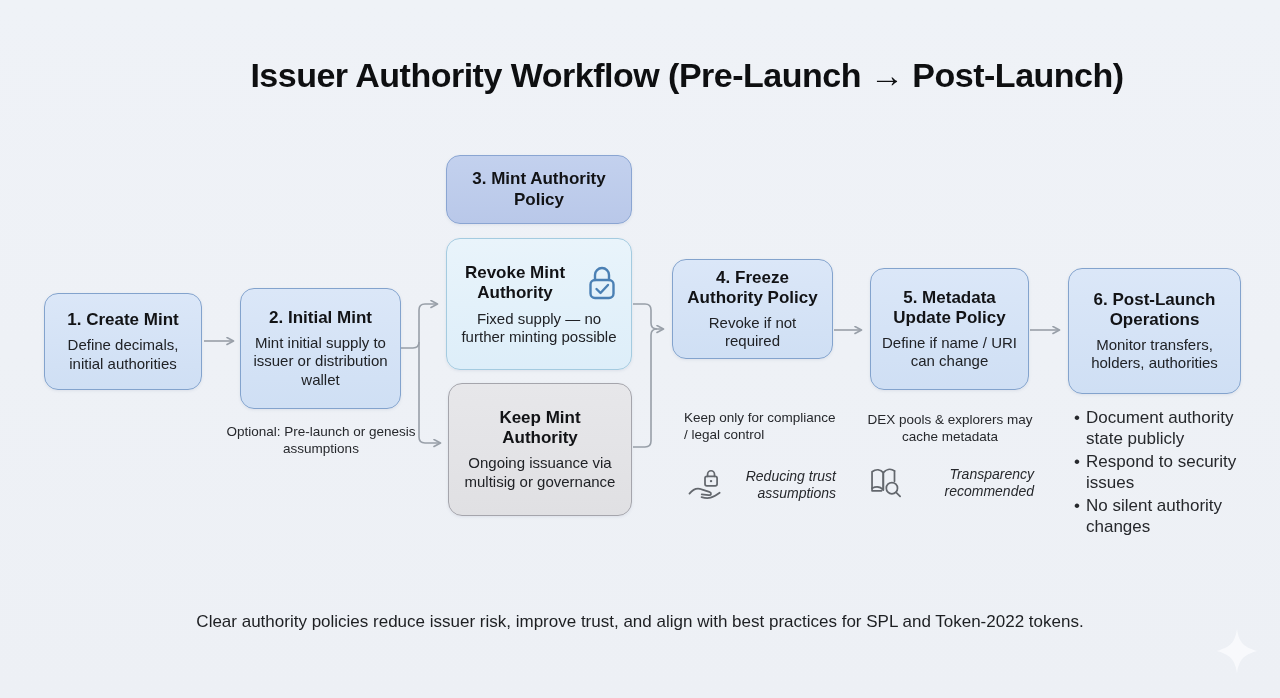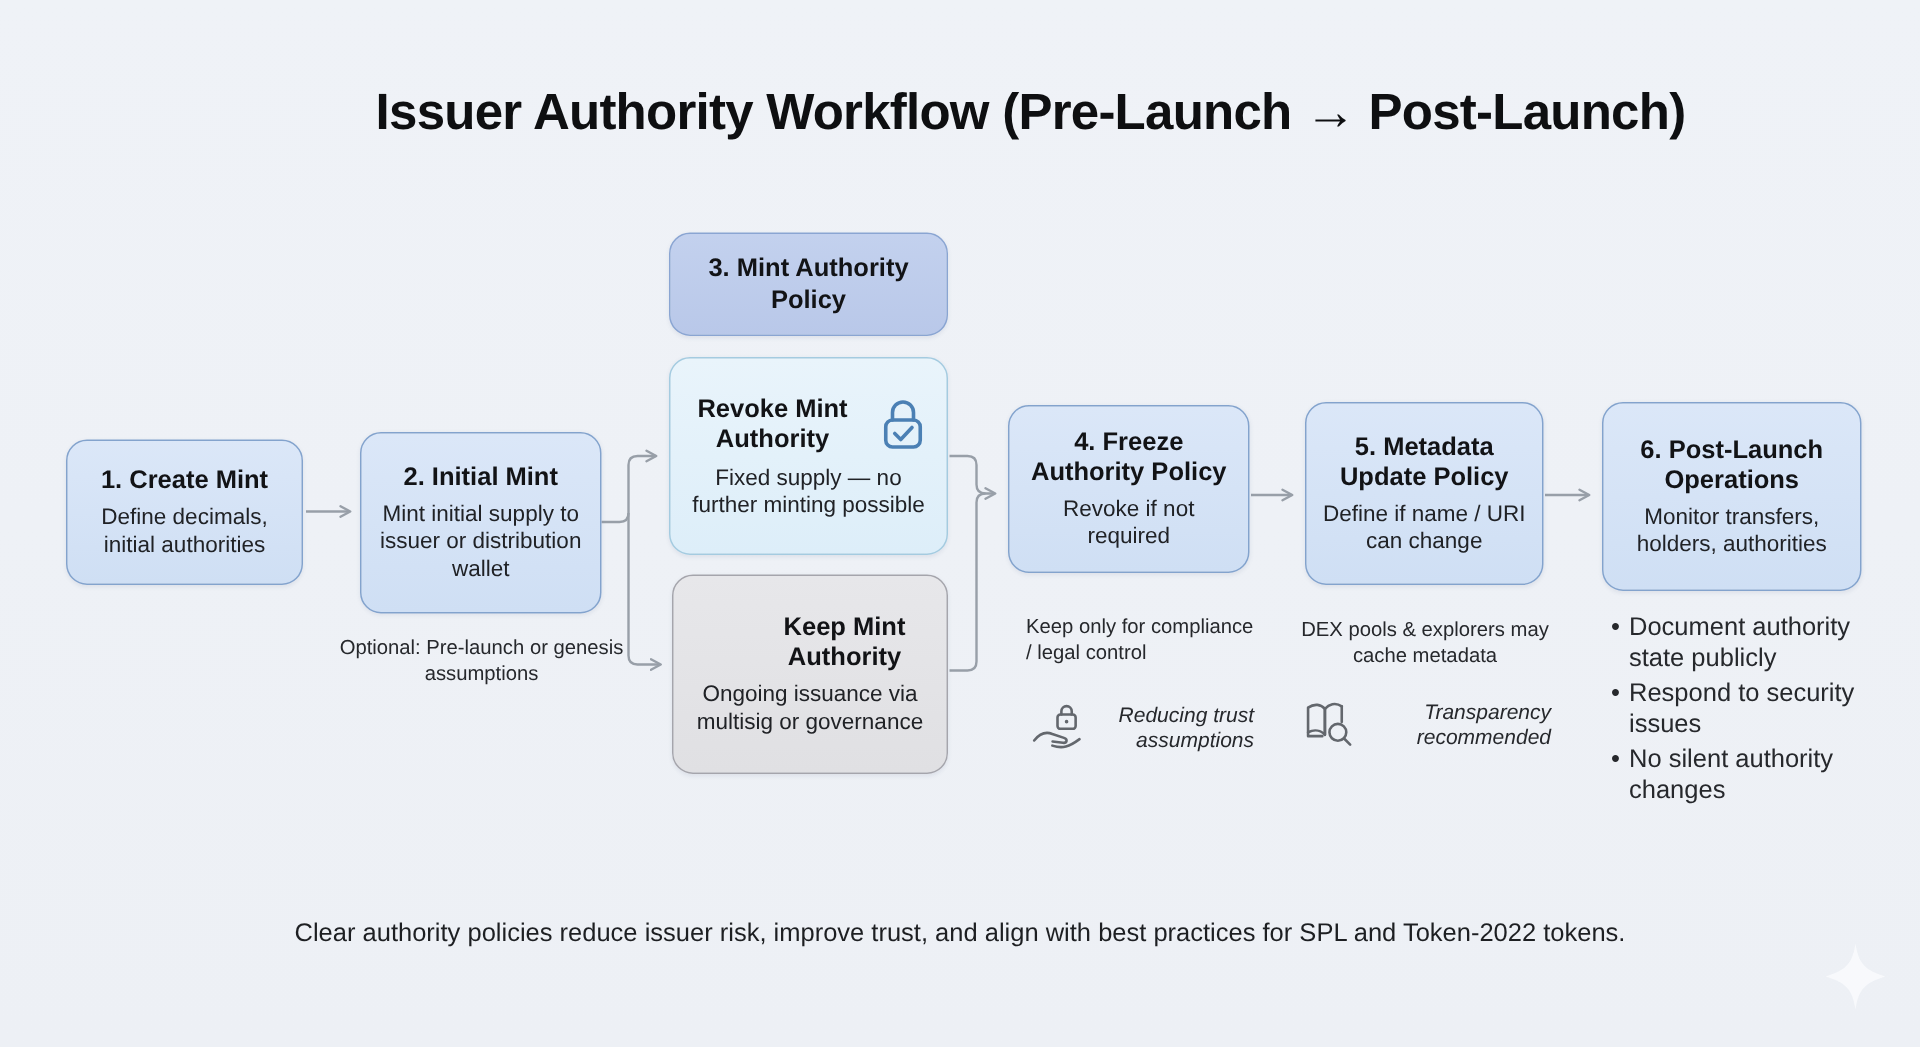"4. Freeze Authority Policy" div.node { height: 112px -> 100px; top: 270px -> 259px }
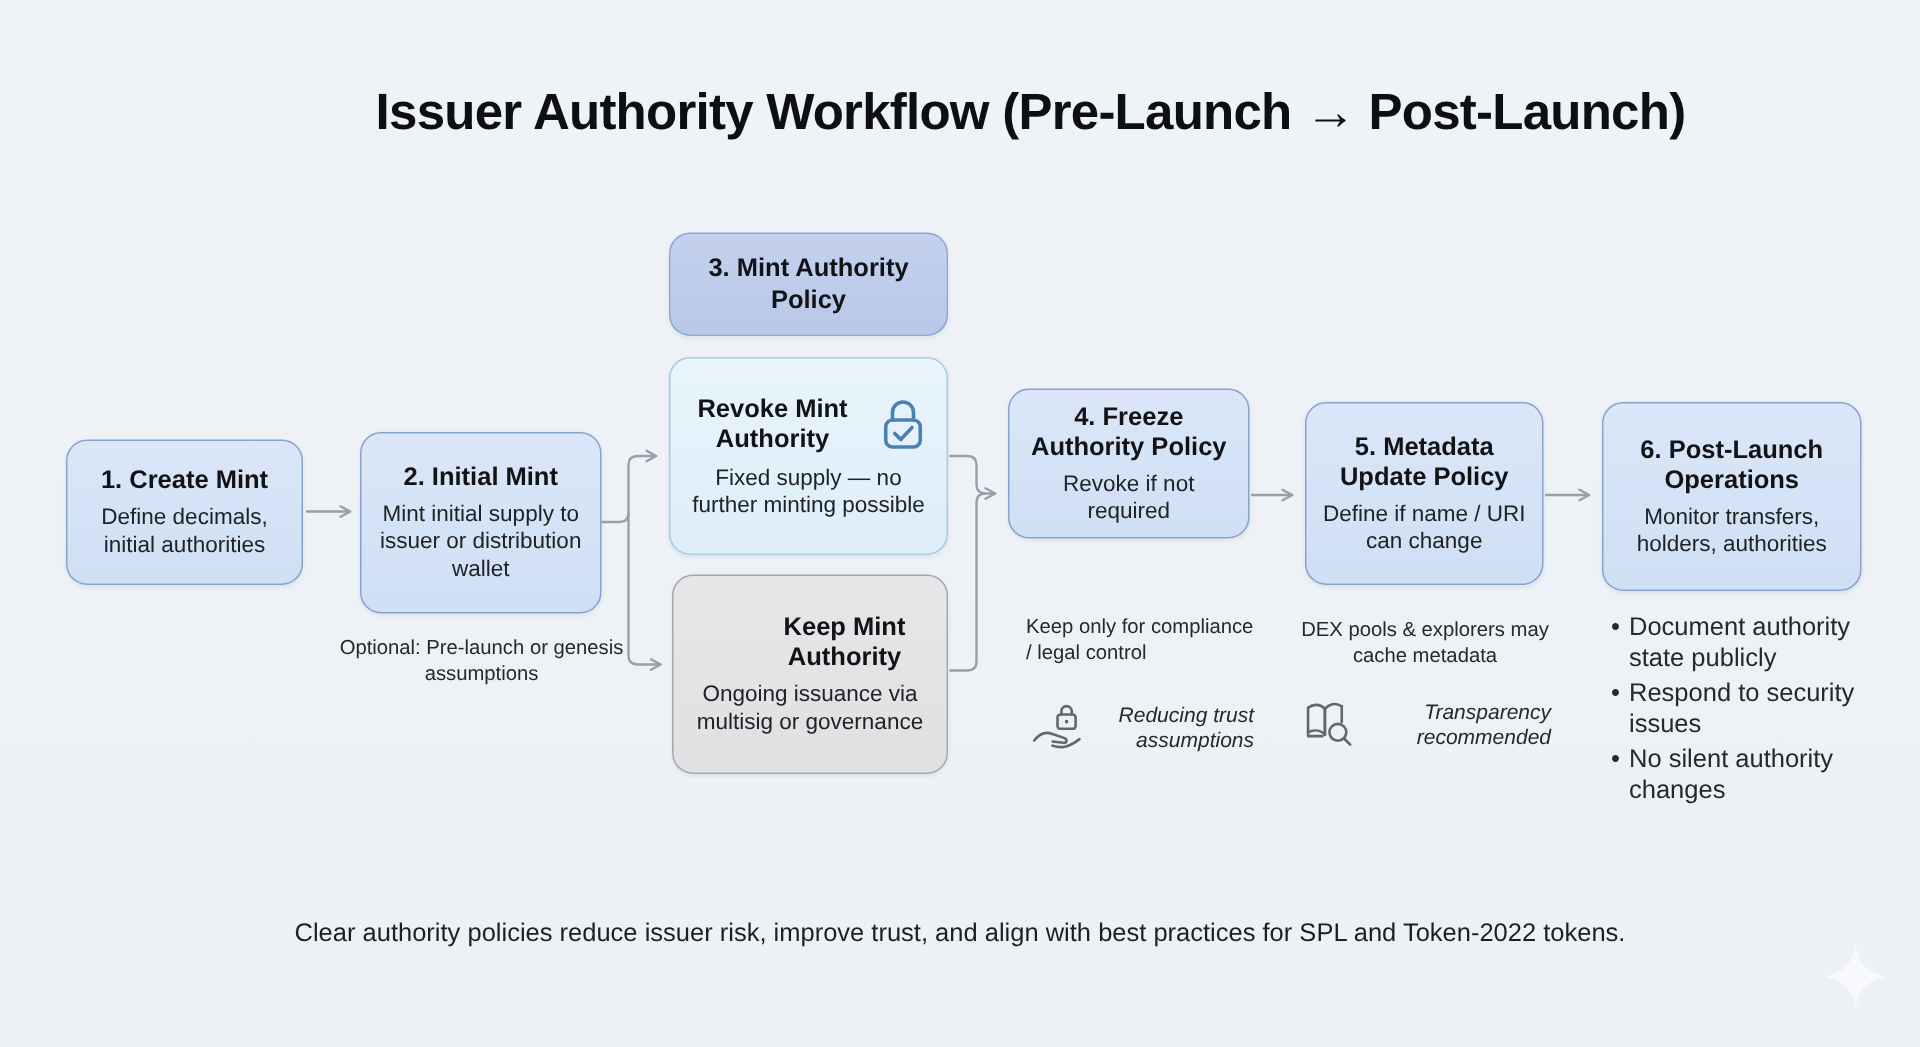"Keep Mint Authority" .node-keep { align-items: flex-end -> none }
